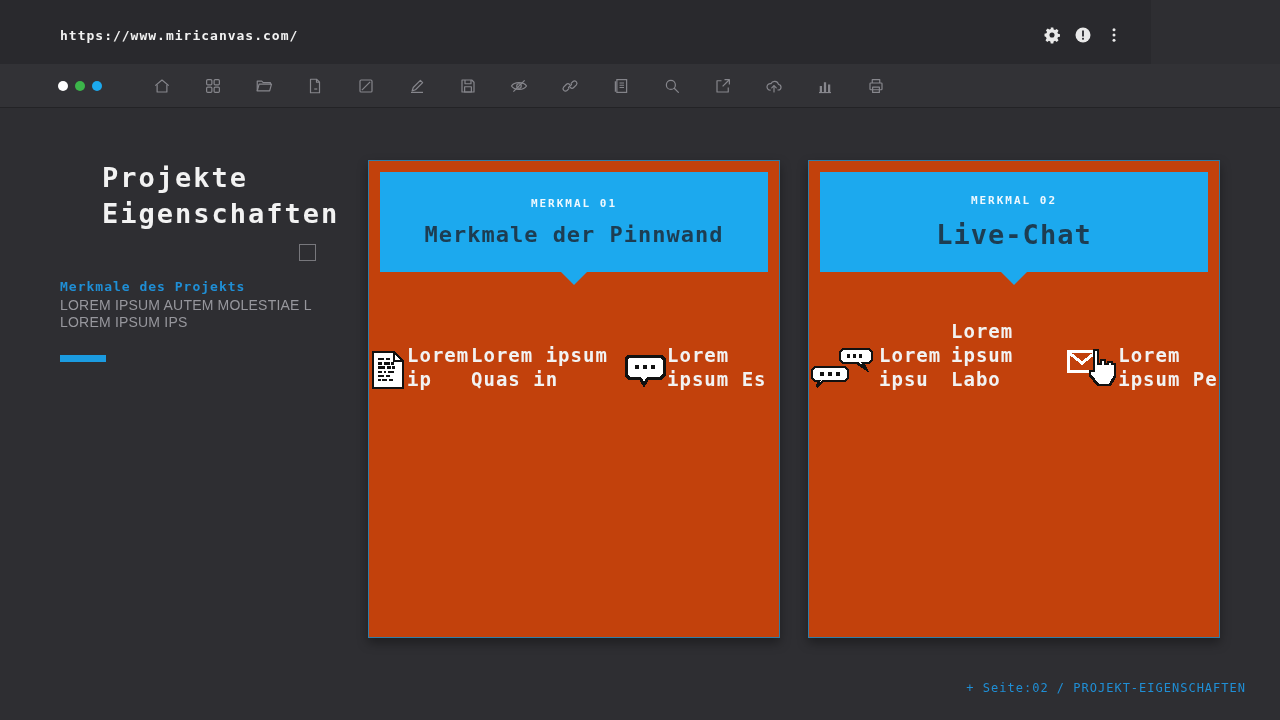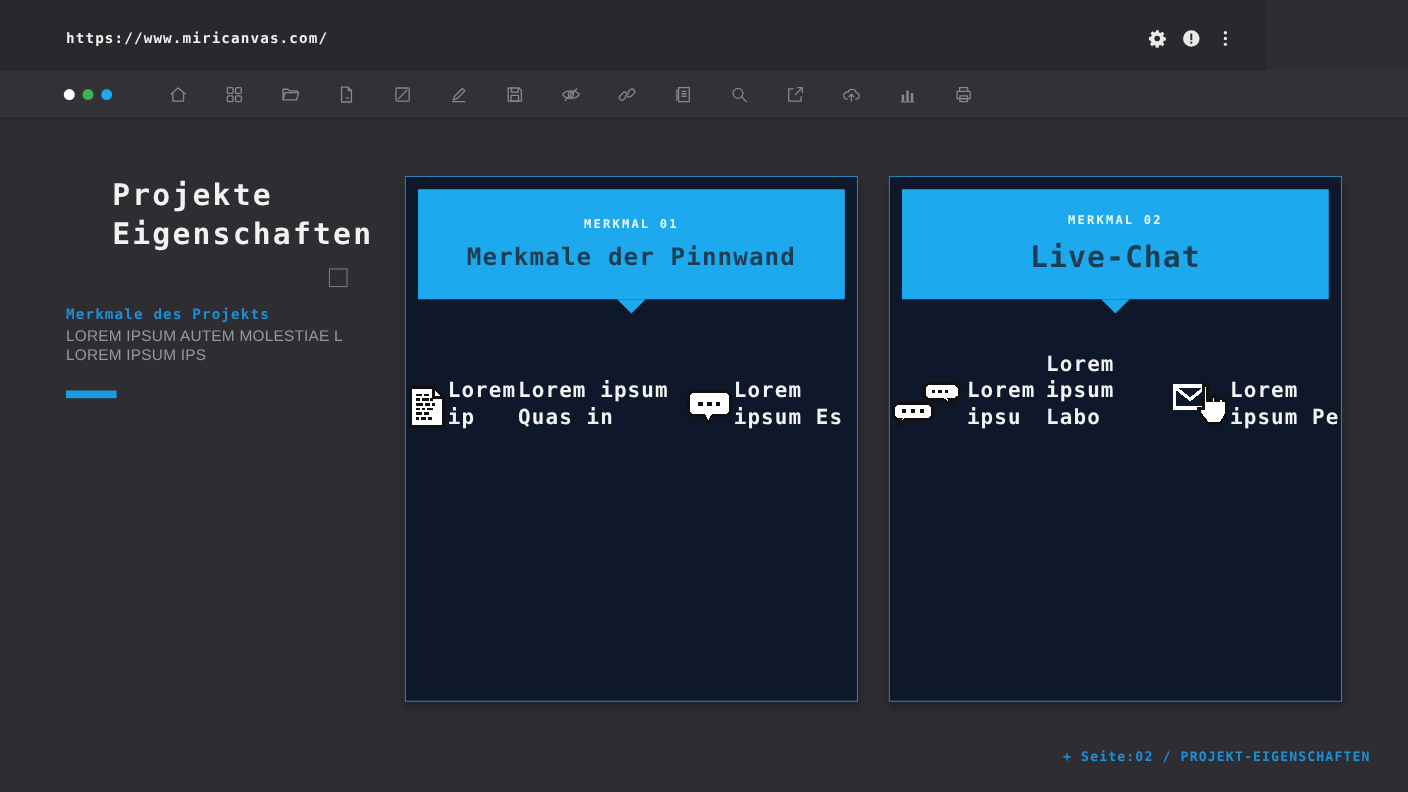"MERKMAL 01" .card { background: #0f172a -> #c2410c }
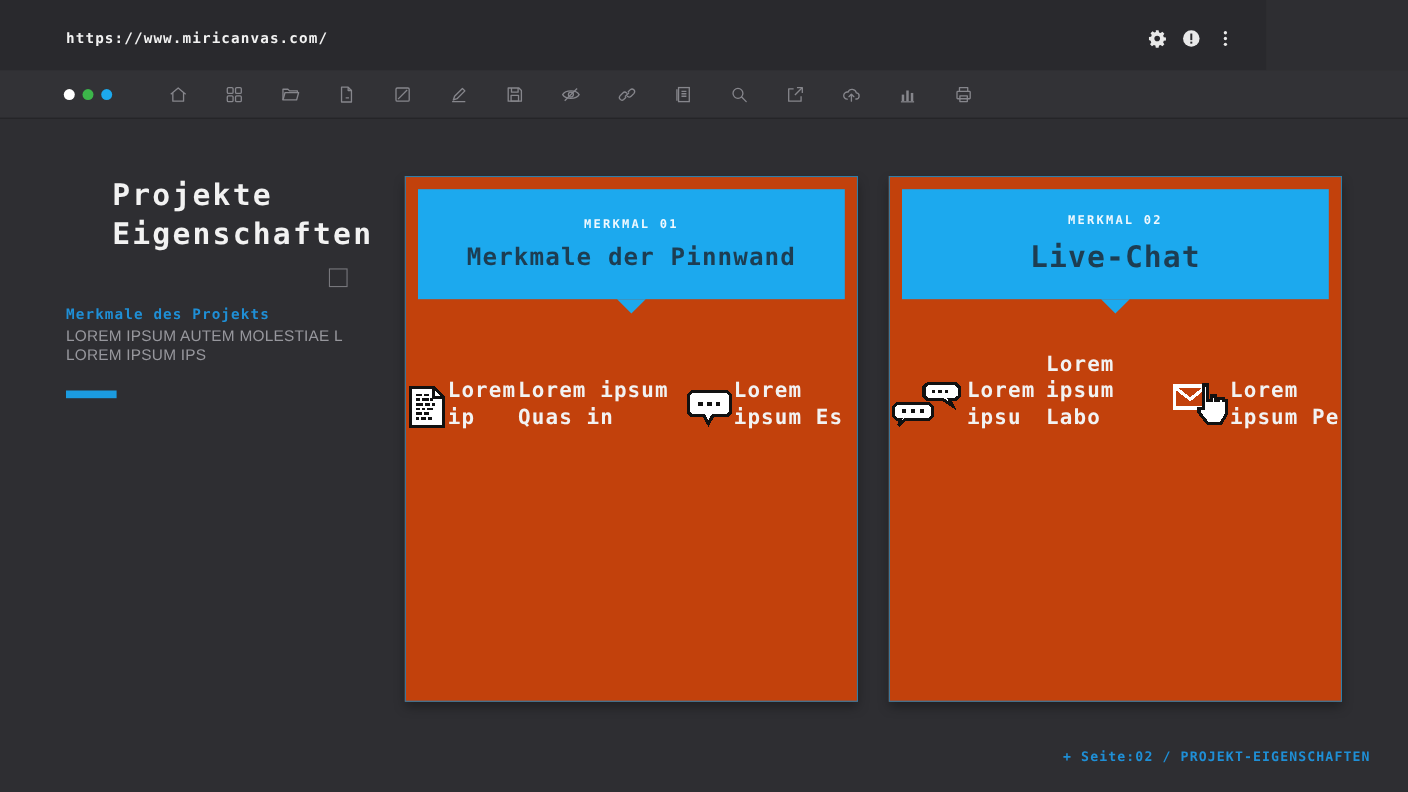"+ Seite:02 / PROJEKT-EIGENSCHAFTEN" .footer-label { font-weight: bold -> normal }
